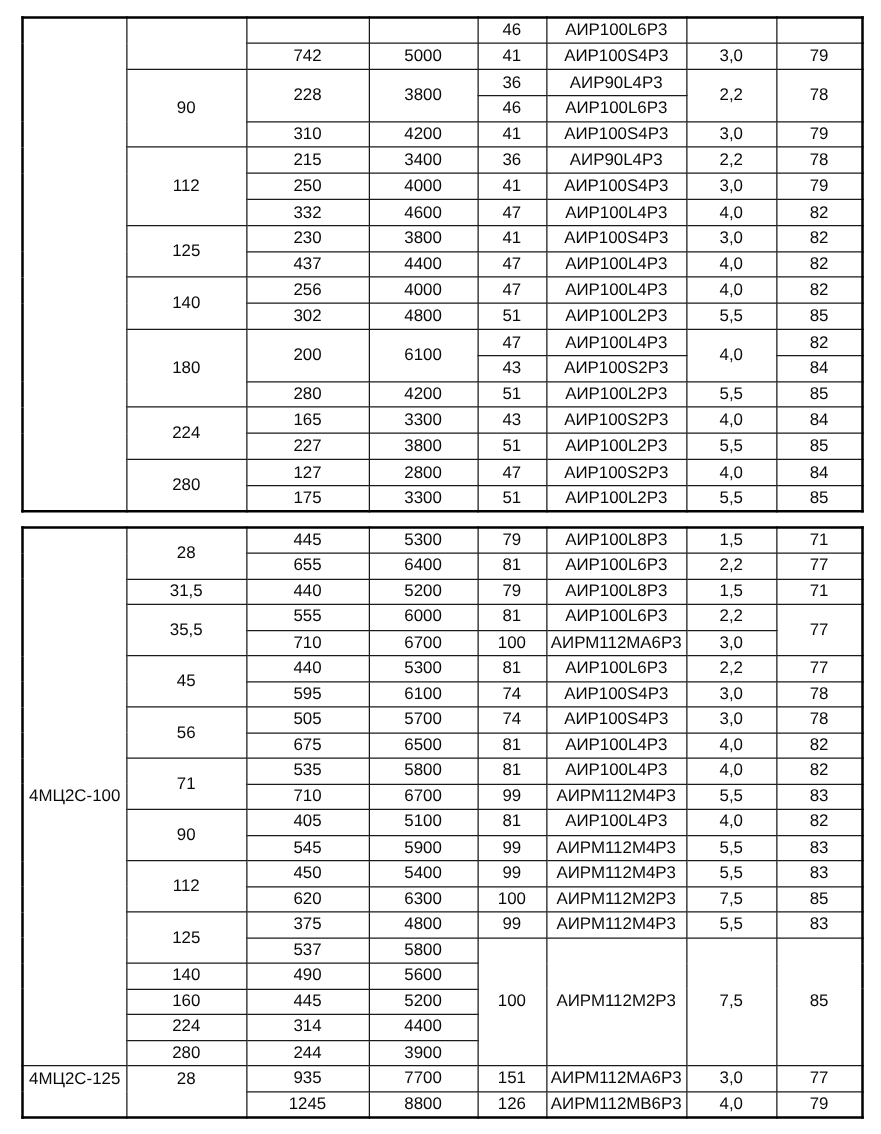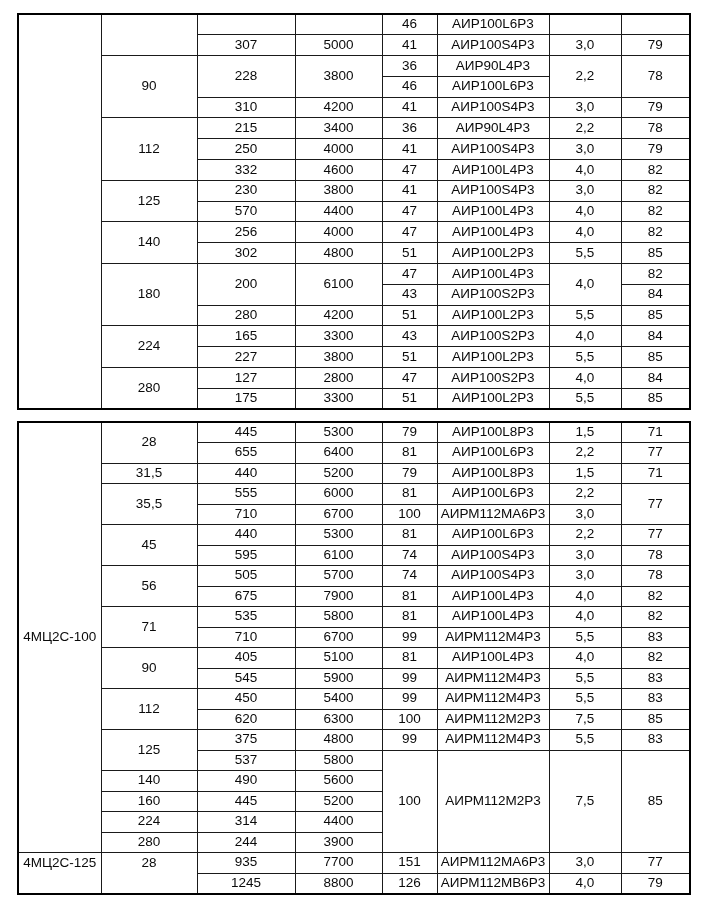"307" td { text: 307 -> 742 }
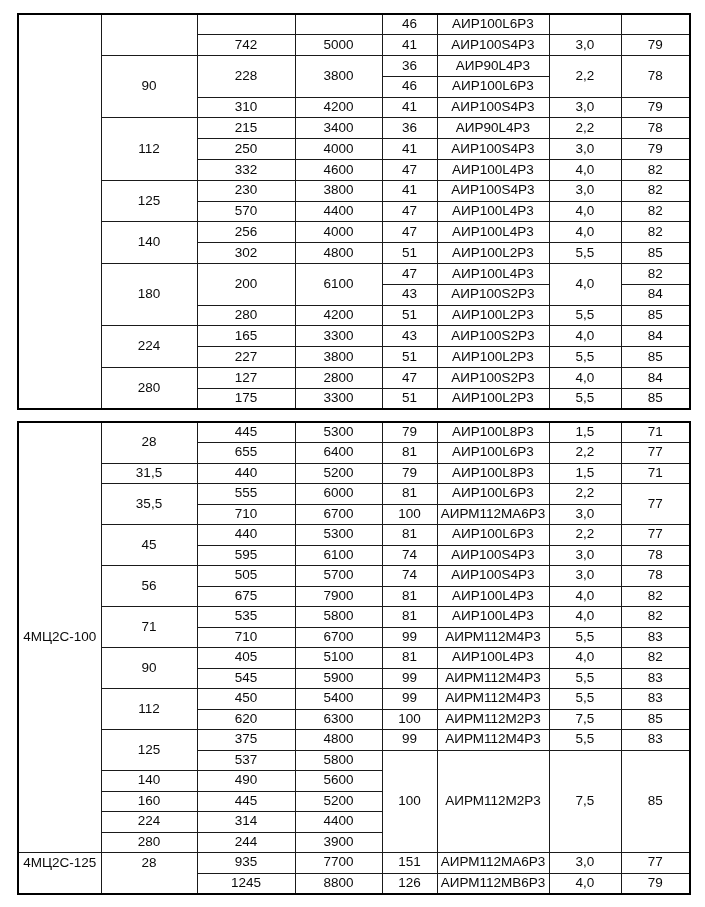"570" td { text: 570 -> 437 }
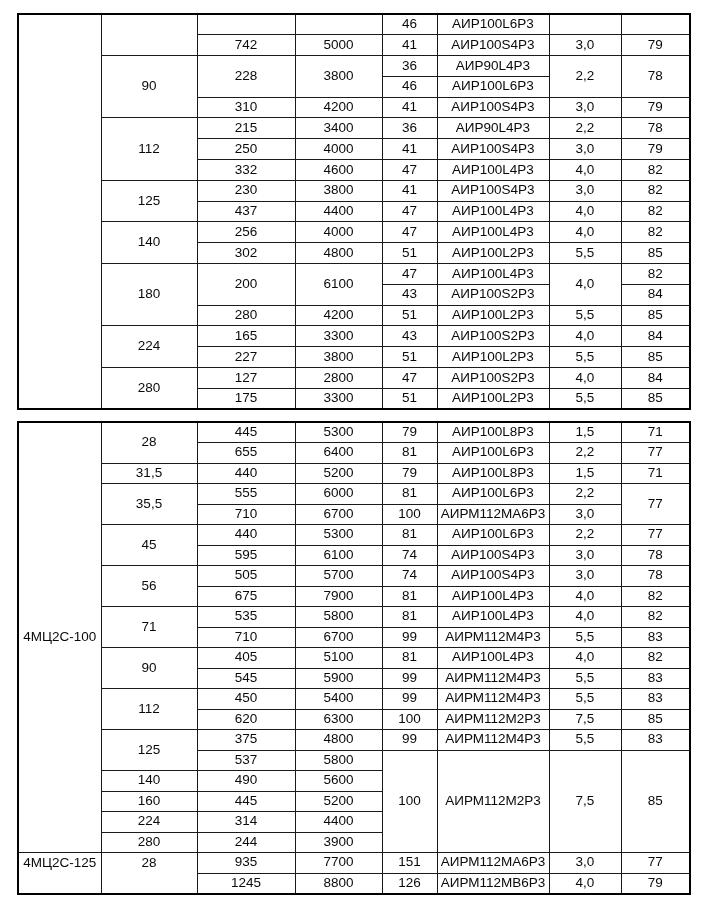"7900" td { text: 7900 -> 6500 }
